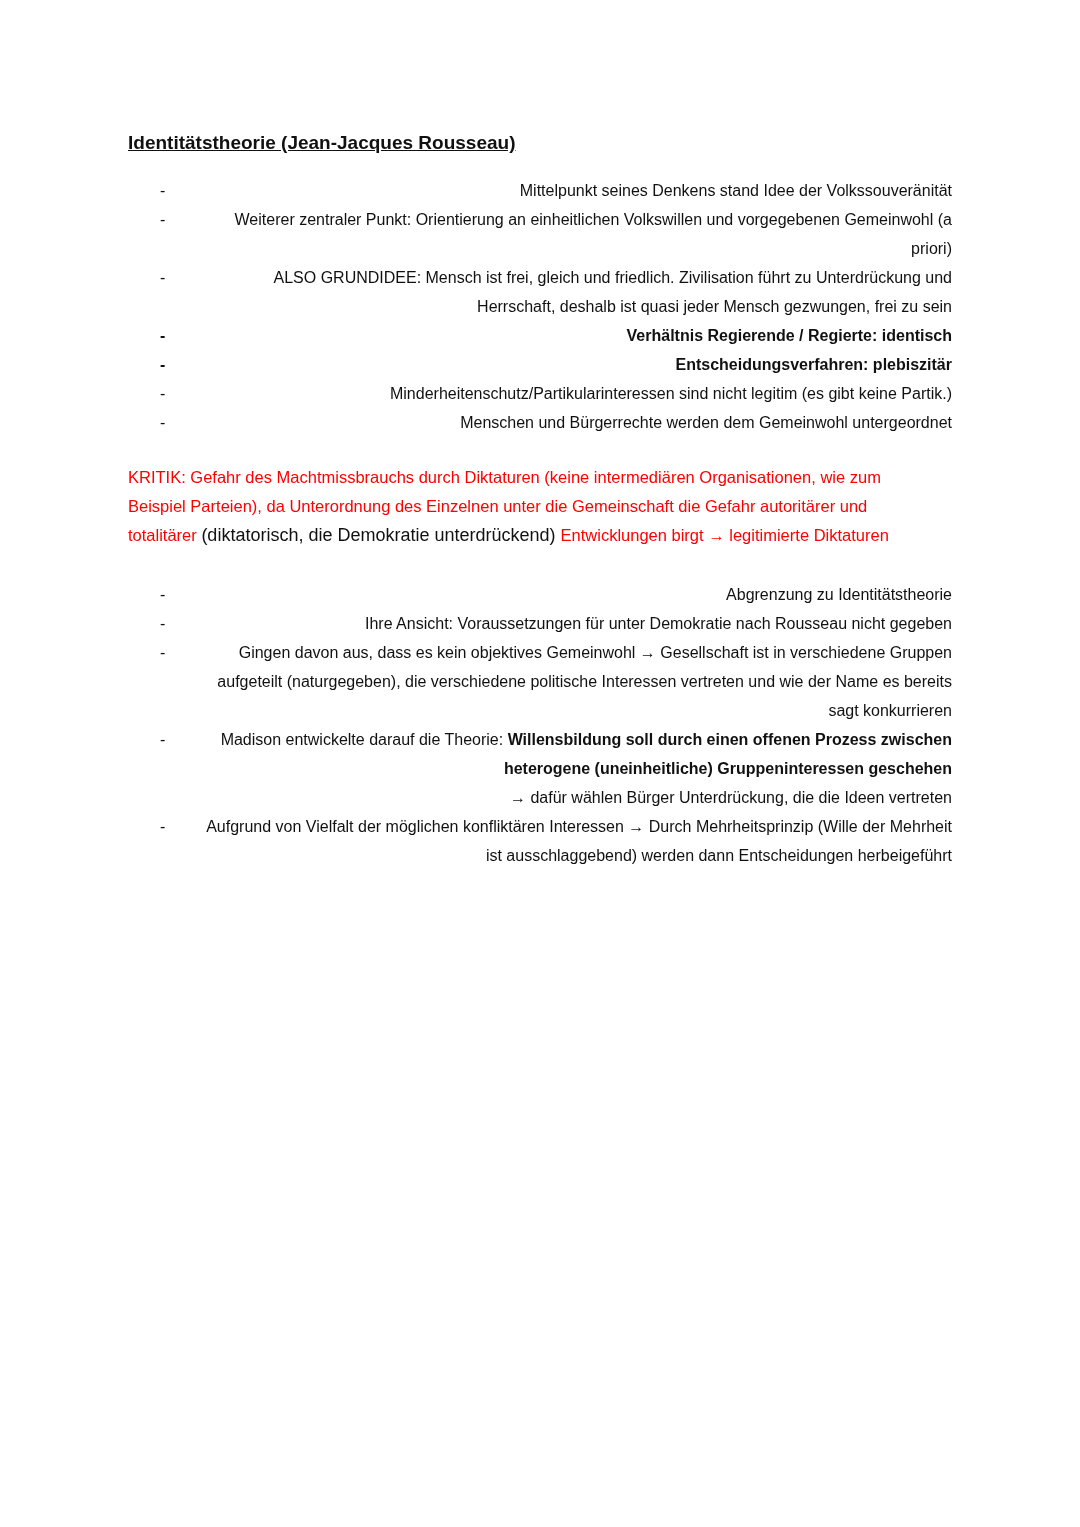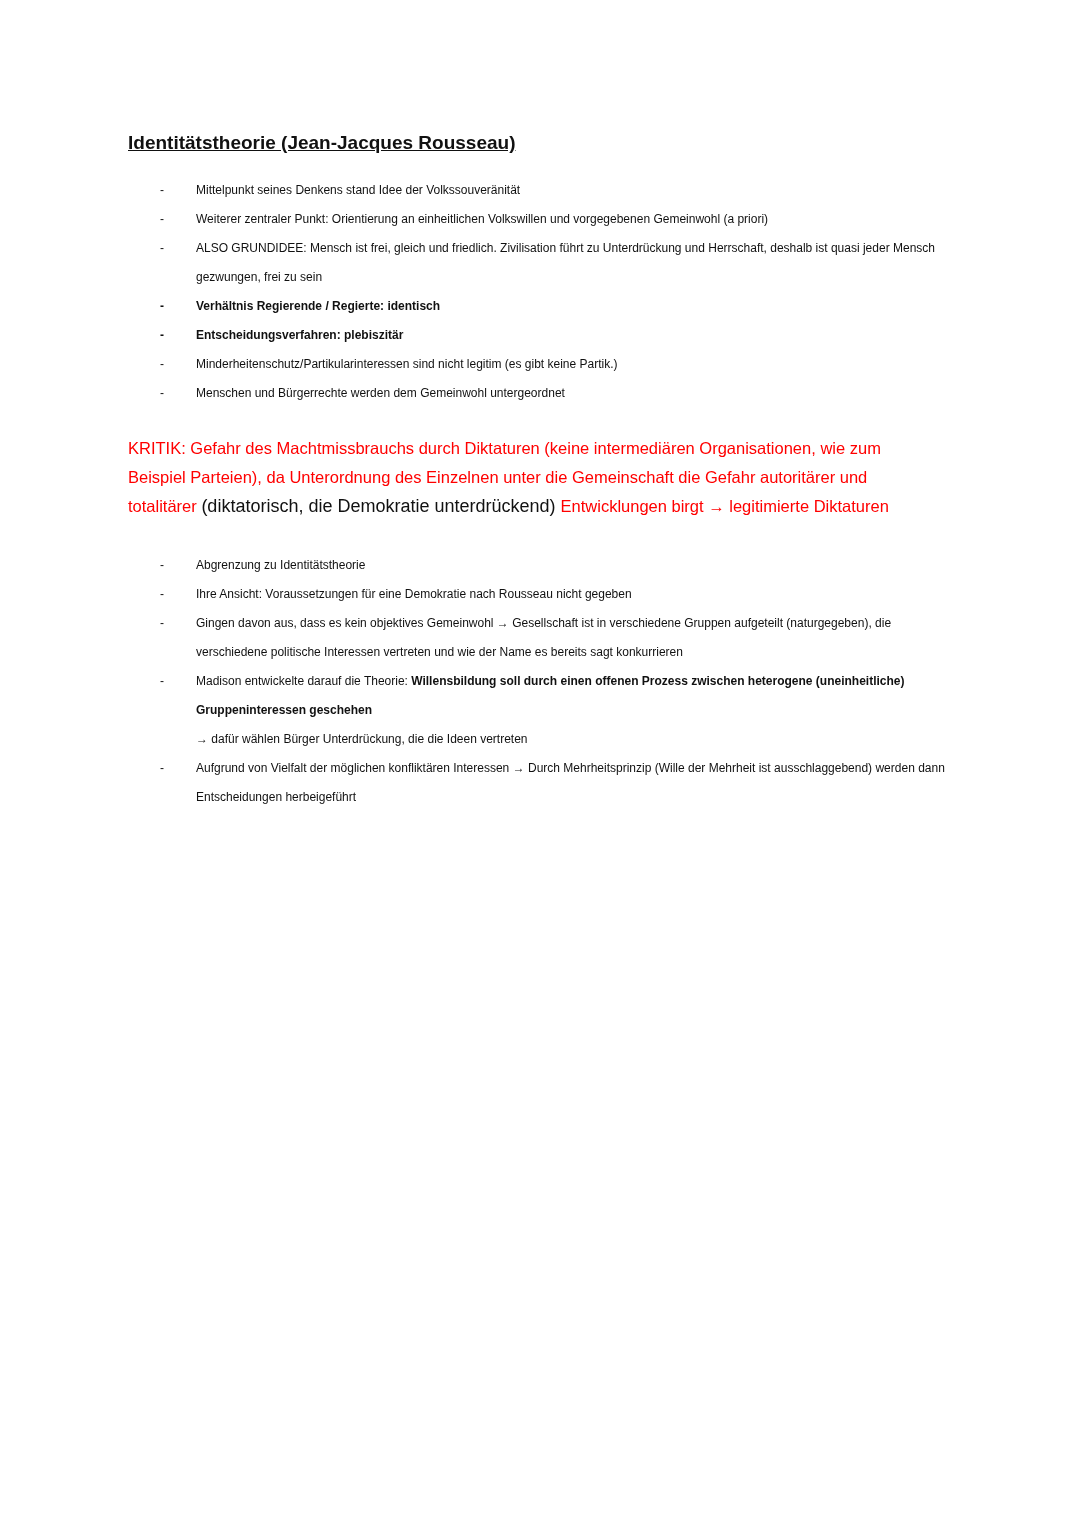"Mittelpunkt seines Denkens stand Idee" ul.bullets > li { font-size: 12px -> 16px; text-align: none -> right }
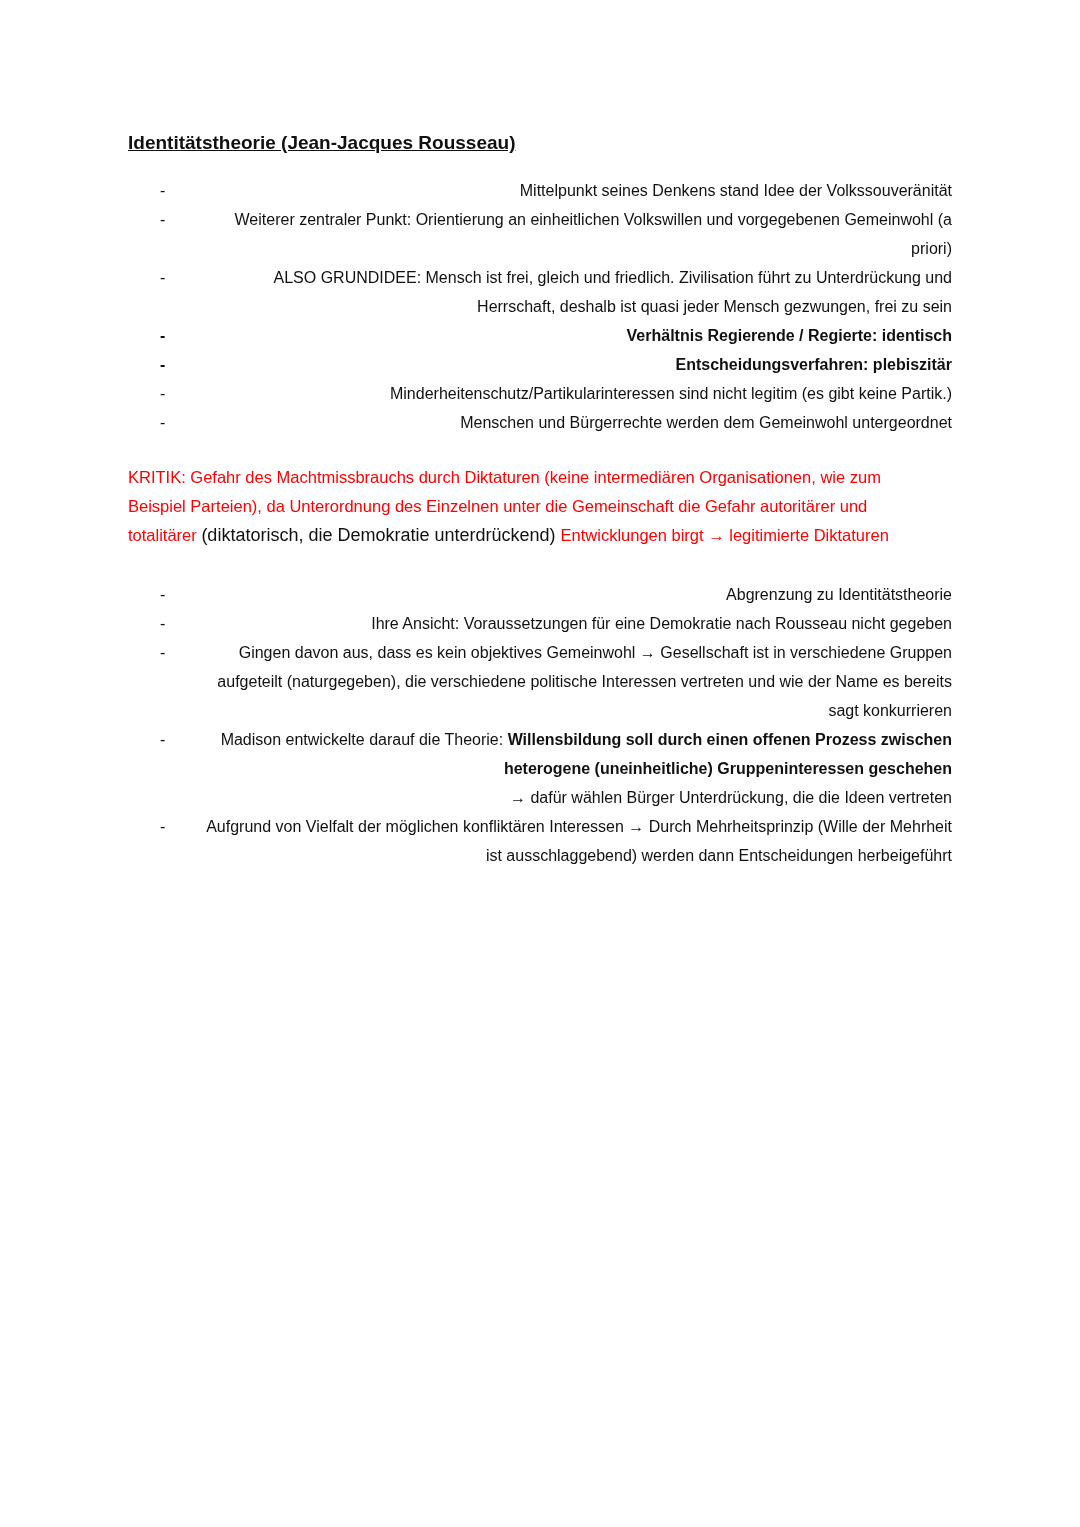"Ihre Ansicht: Voraussetzungen für eine" span { text: eine -> unter }
